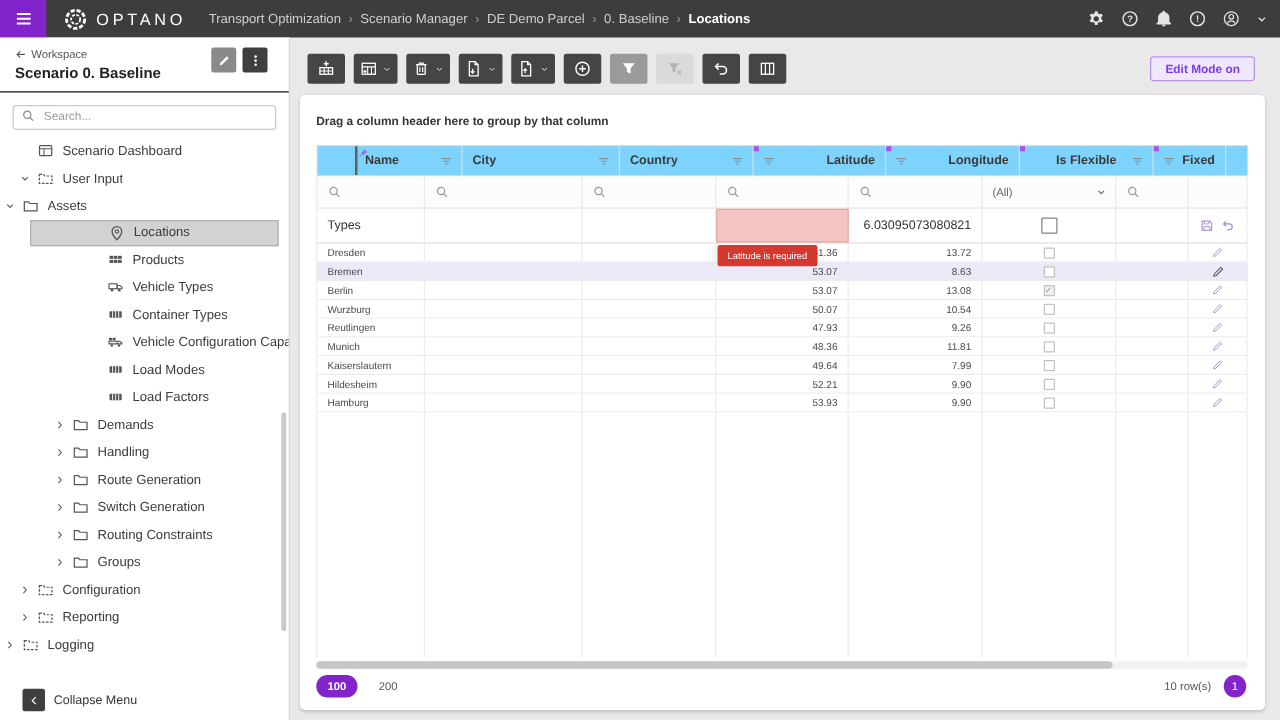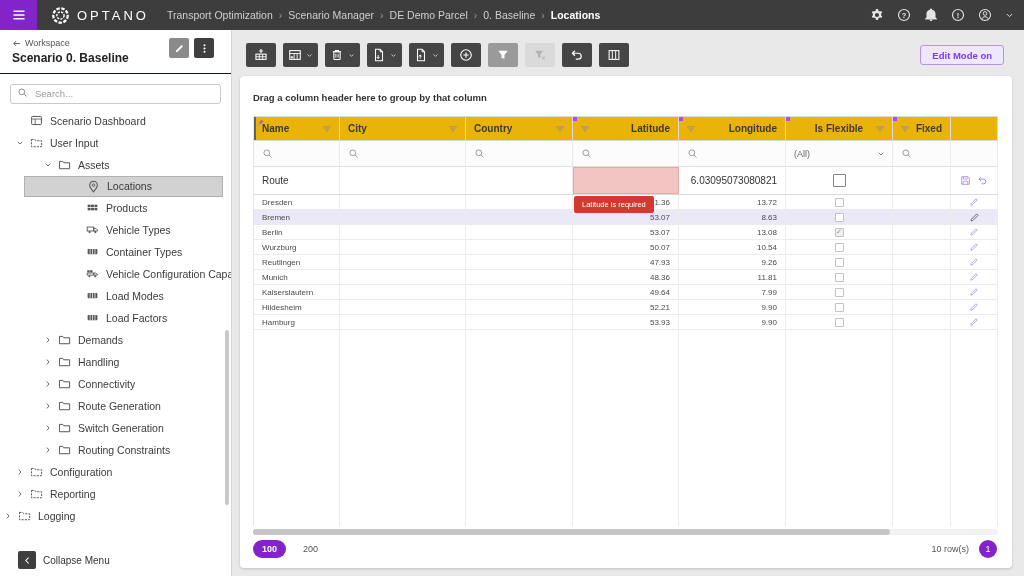"Name" .hrow { background: #eab308 -> #7dd3fc; padding-left: none -> 30px }
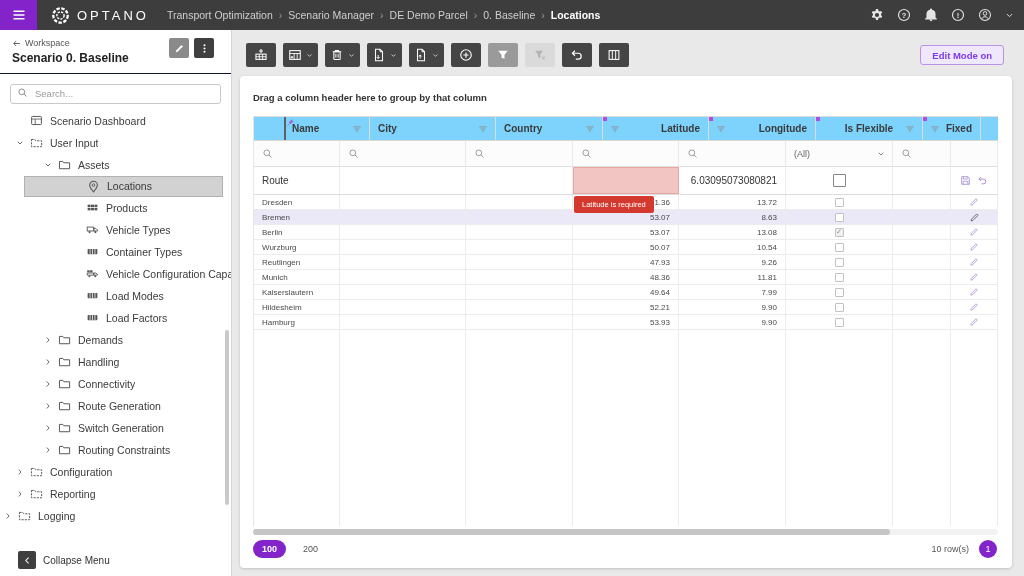"Assets" div.titem { padding-left: 40px -> none }
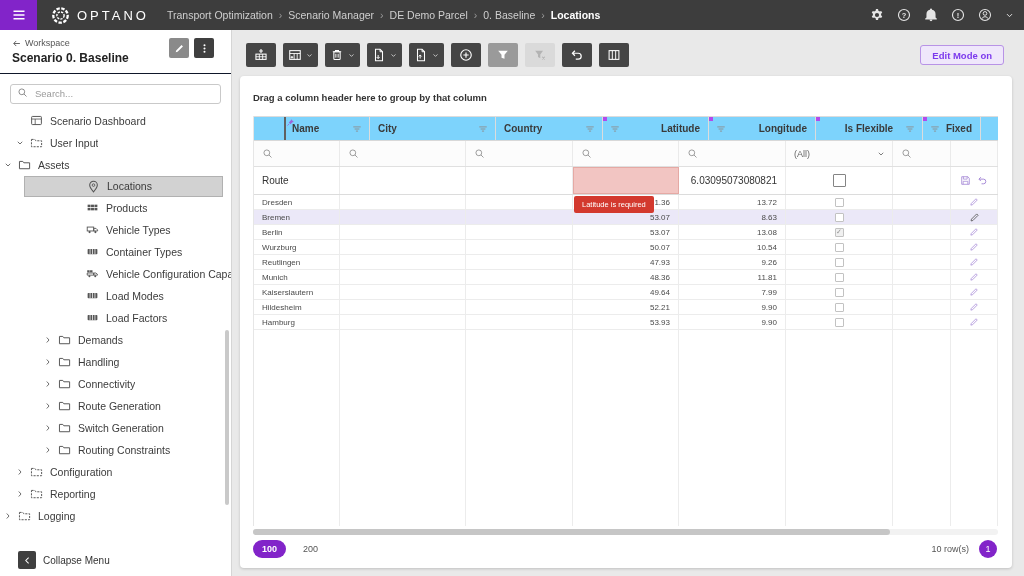"Route" div.cell { text: Route -> Types }
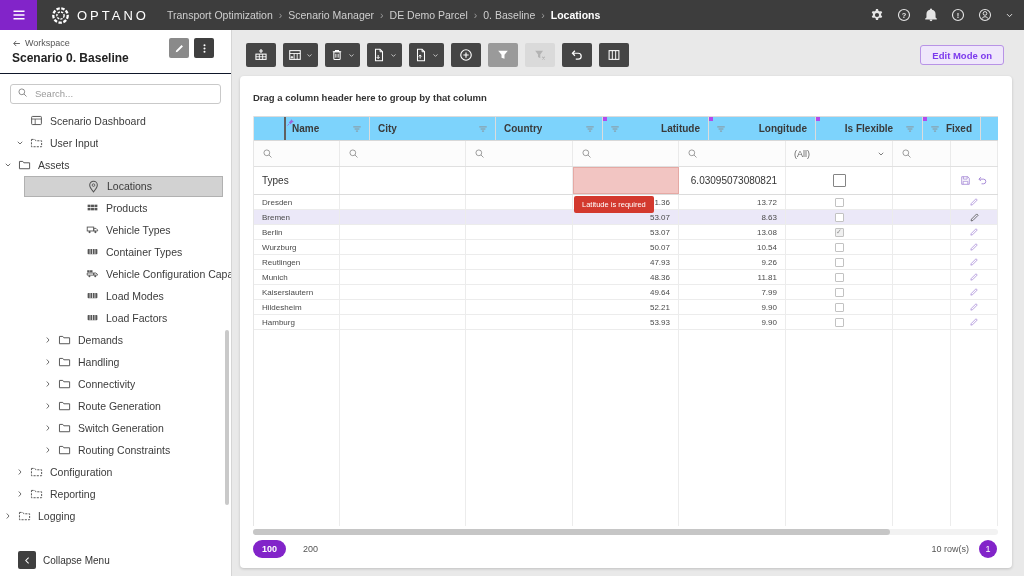"Connectivity" div.titem { html: <div> <span> <span> <svg> <path></path> </svg> </span> </span> <span> <svg> <path></path> </svg> </span> <span>Connectivity</span> </div> -> none }
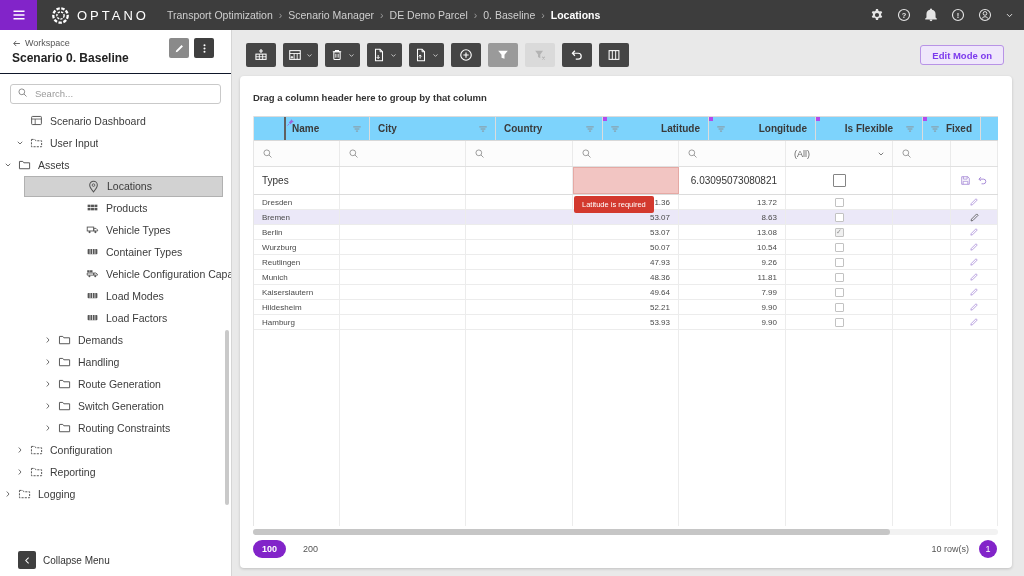"Groups" div.titem { html: none -> <div> <span> <span> <svg> <path></path> </svg> </span> </span> <span> <svg> <path></path> </svg> </span> <span>Groups</span> </div> }
